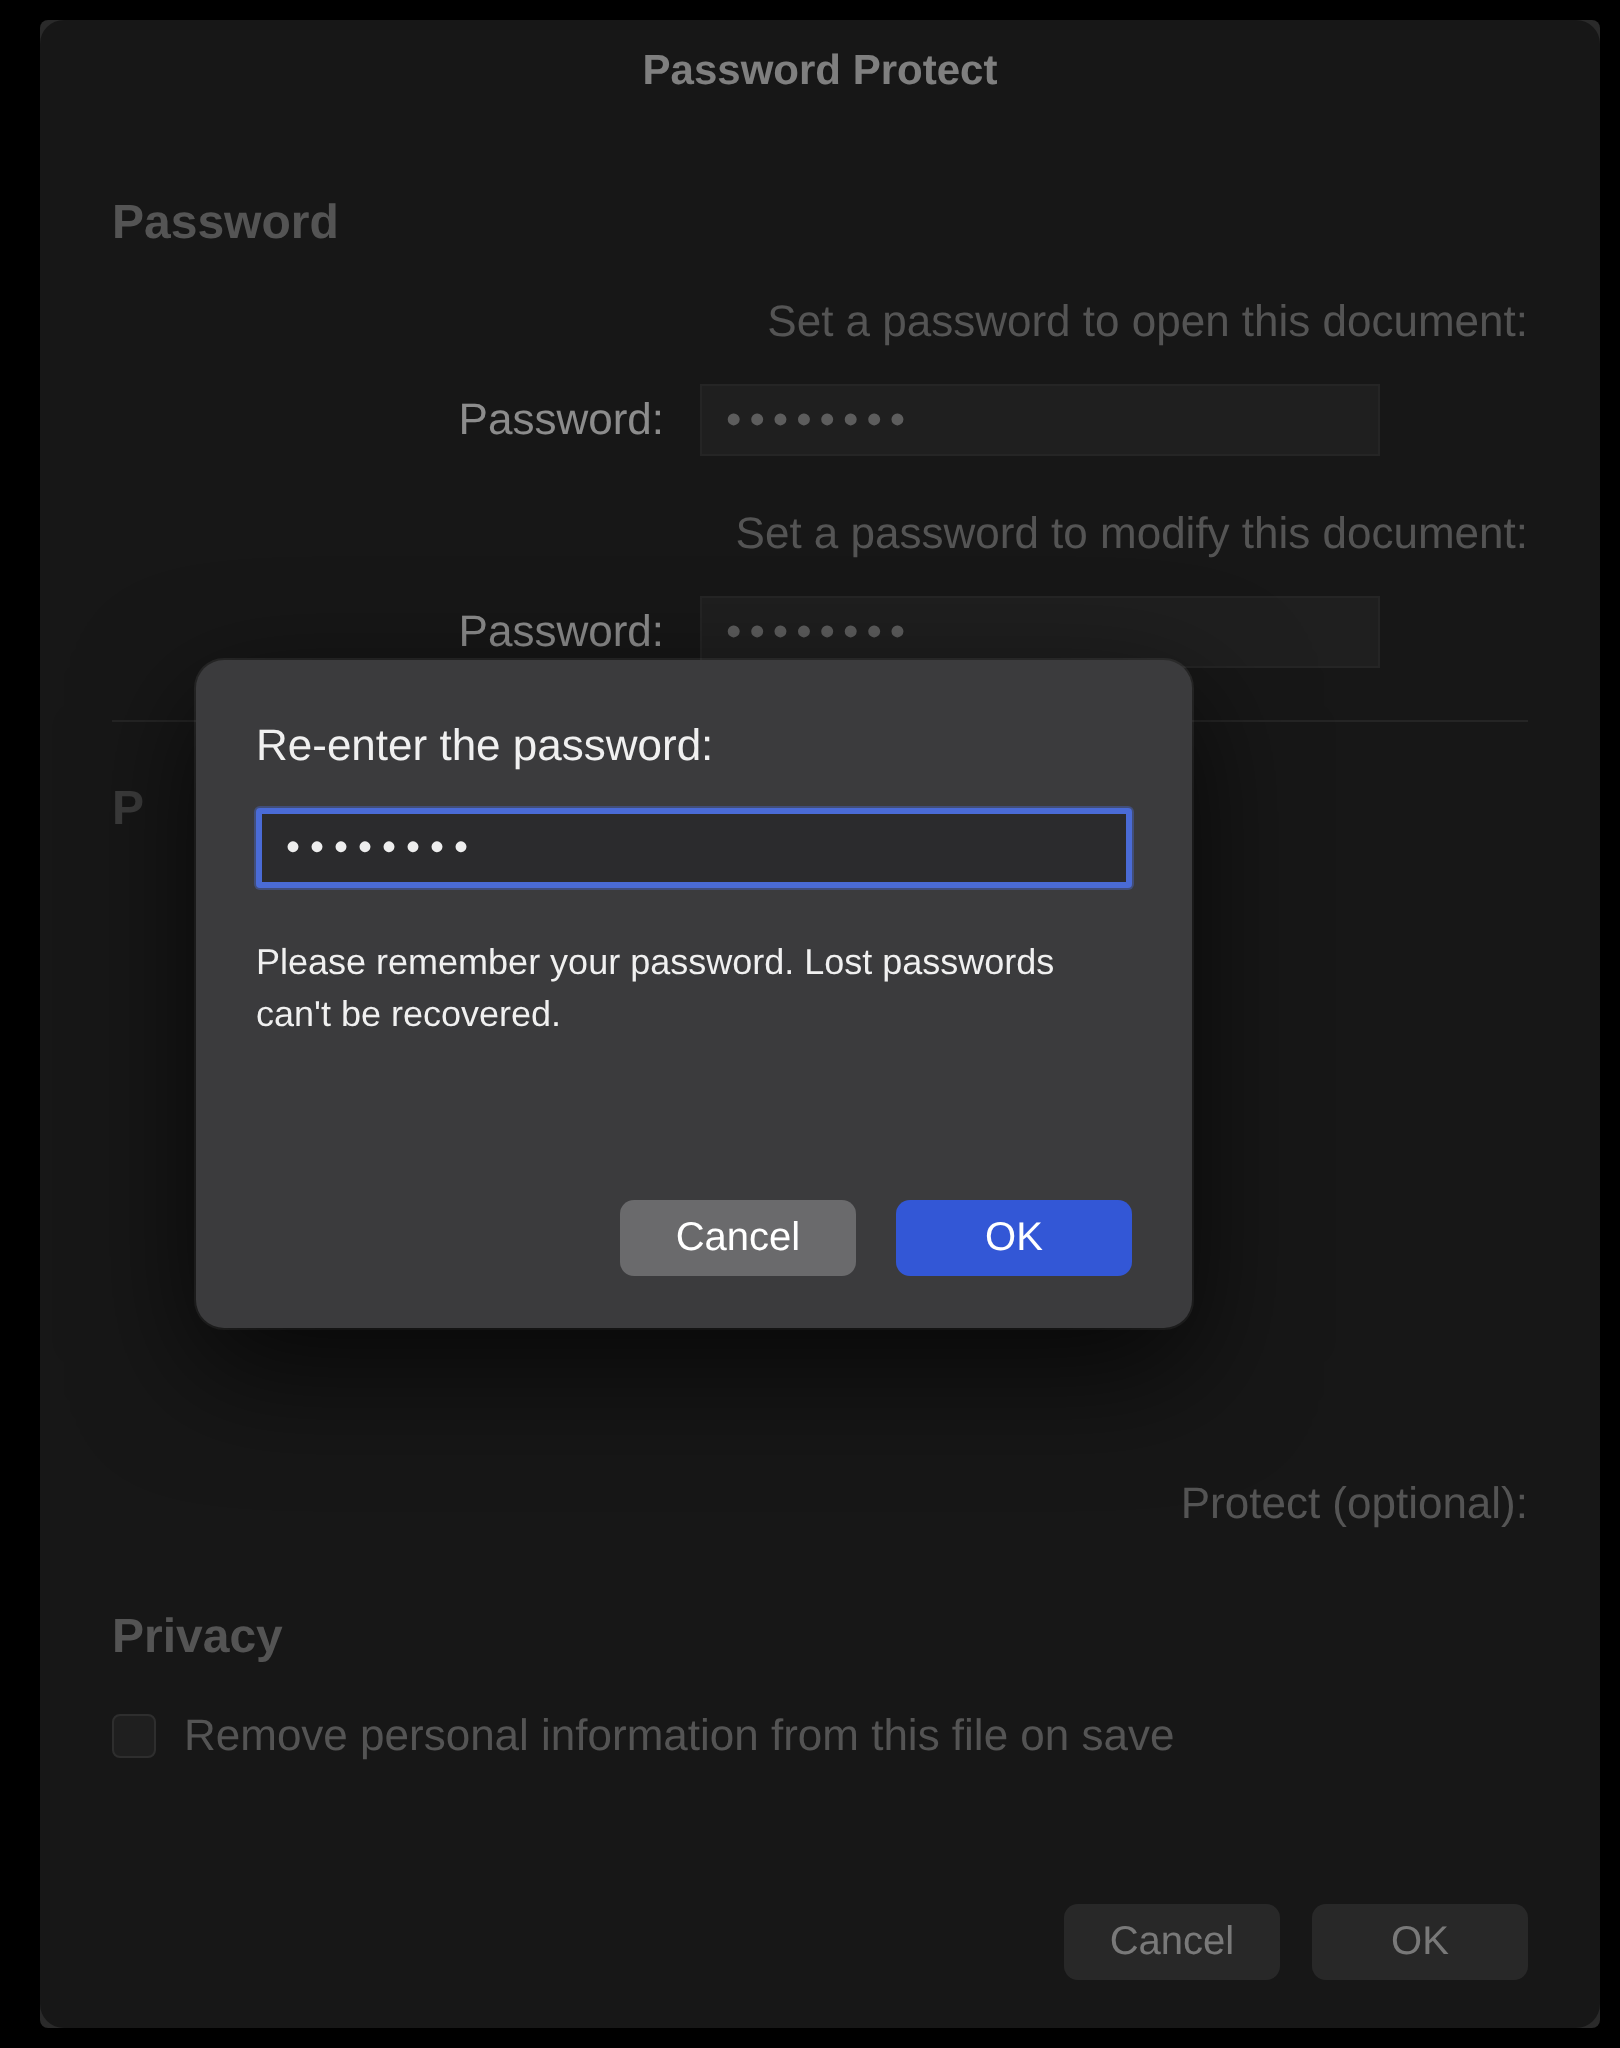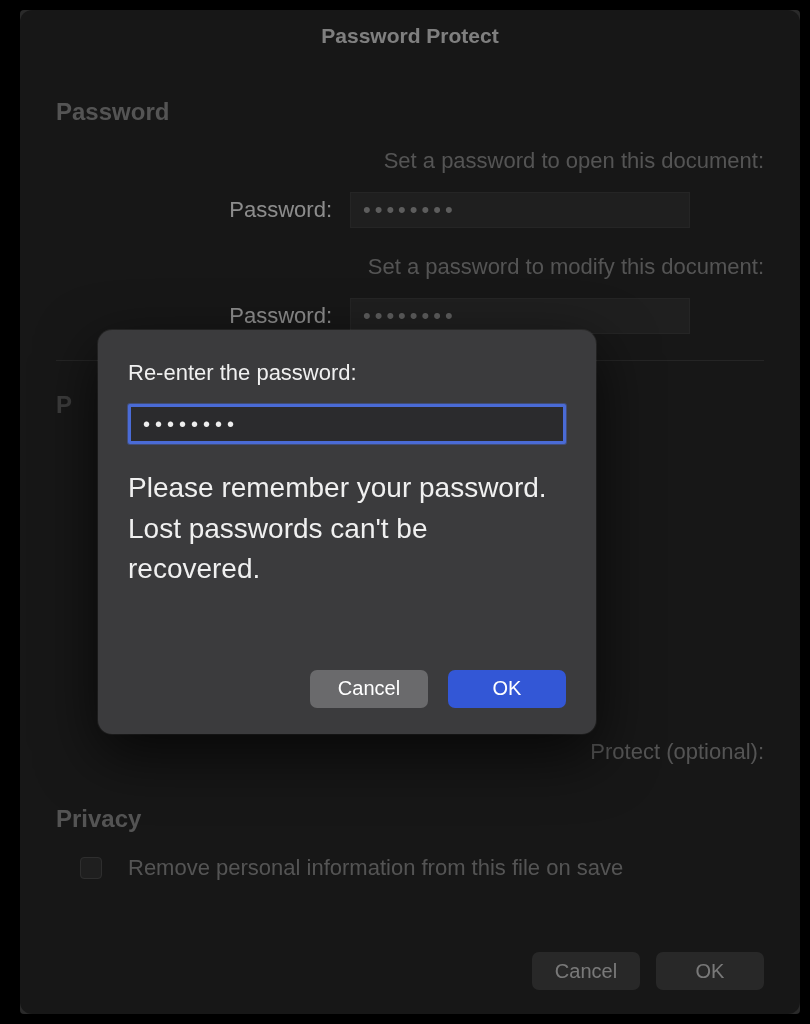"Please remember your password. Lost" .modal-help { font-size: 28px -> 18px }
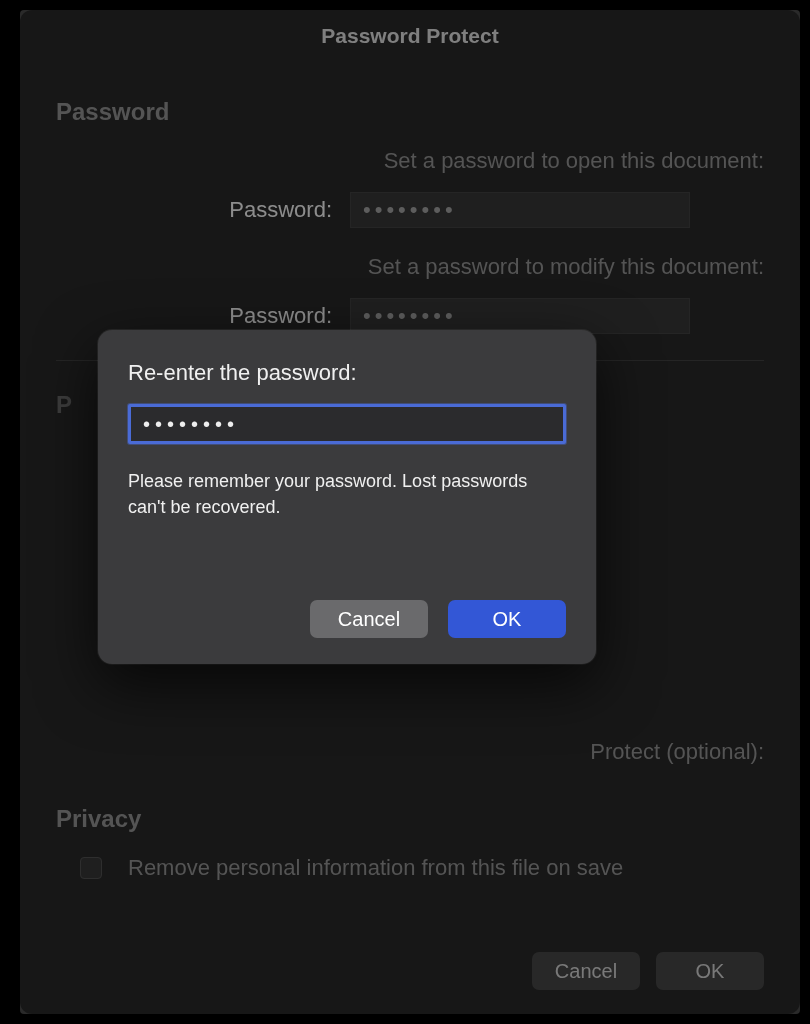"Remove personal information from this" .checkbox-row { gap: 12px -> none; margin-left: 24px -> none }
